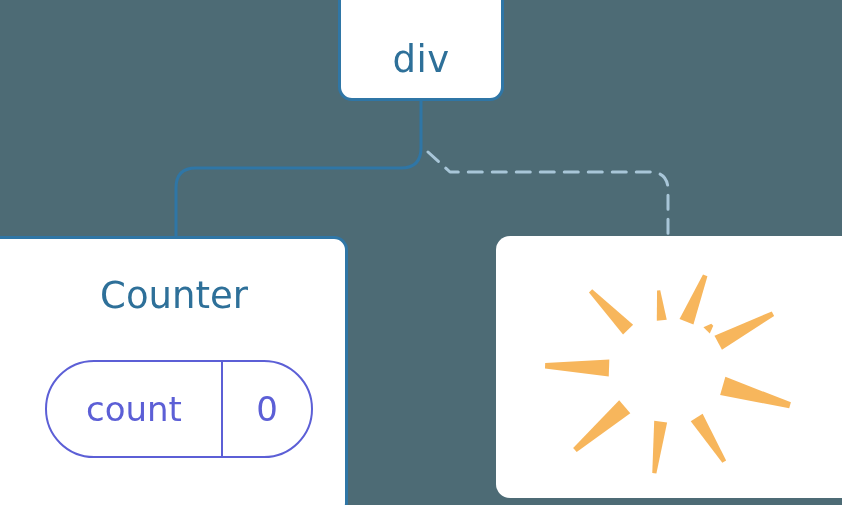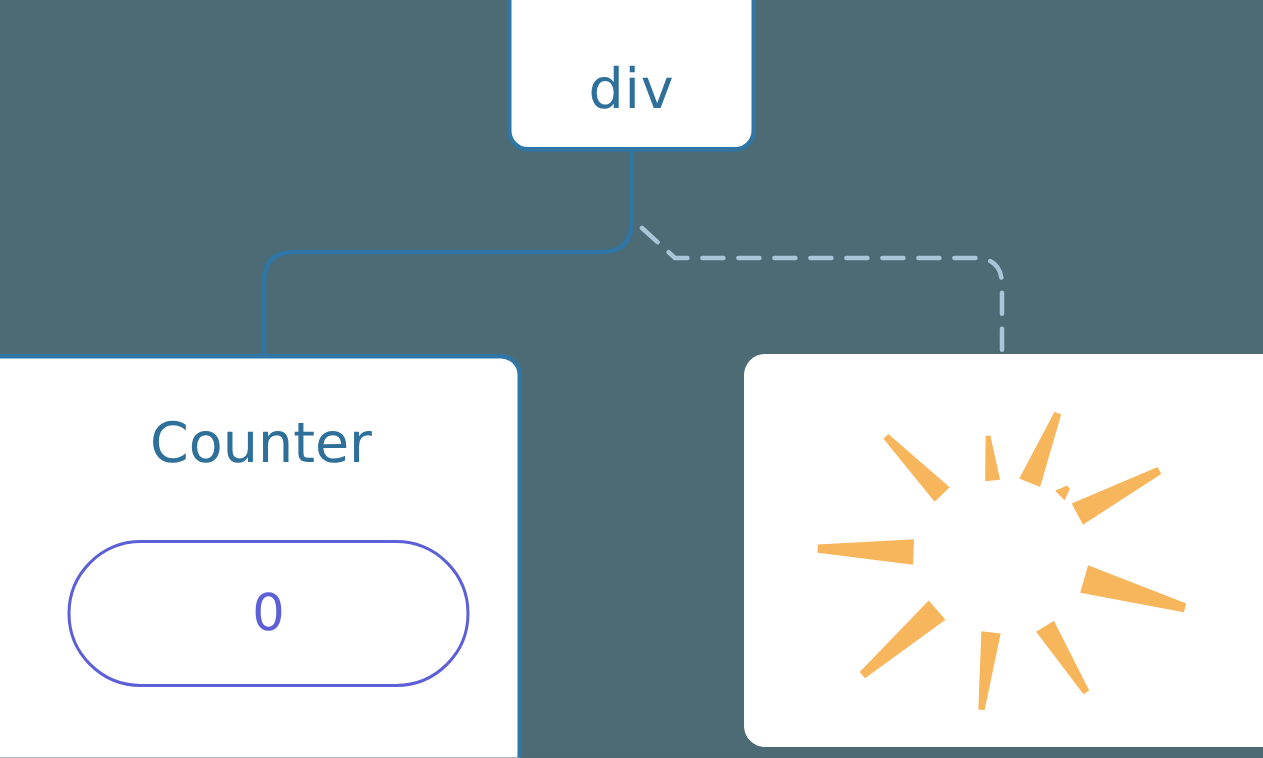"count" span.pill-key { html: none -> <span>count</span> }
